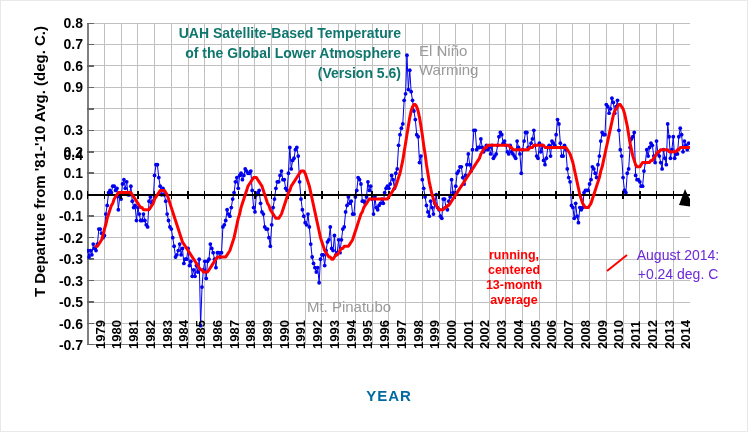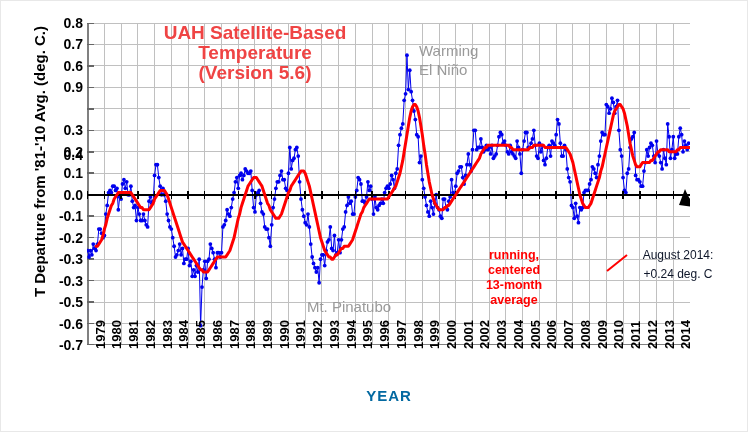"UAH Satellite-Based Temperature" #title-ann { color: #ef4444 -> #0f766e; font-size: 19px -> 14px; text-align: center -> right }
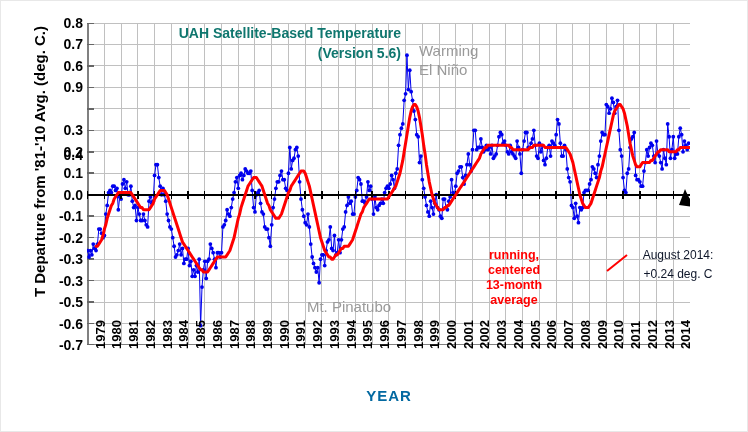"of the Global Lower Atmosphere" div { html: none -> <div>of the Global Lower Atmosphere</div> }
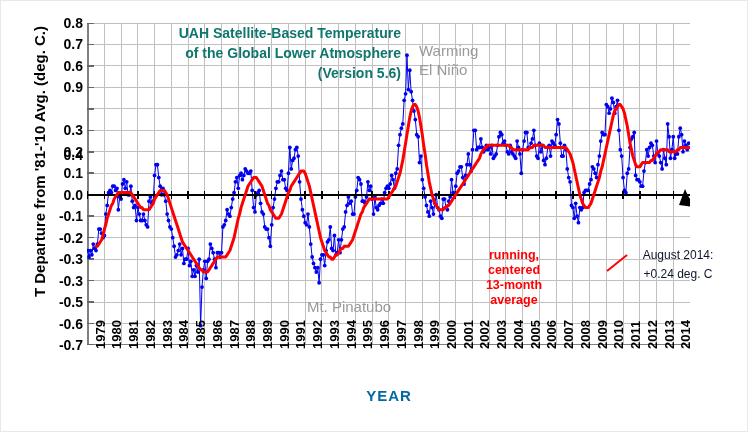"Warming" div { order: before "El Niño" -> after "El Niño" }
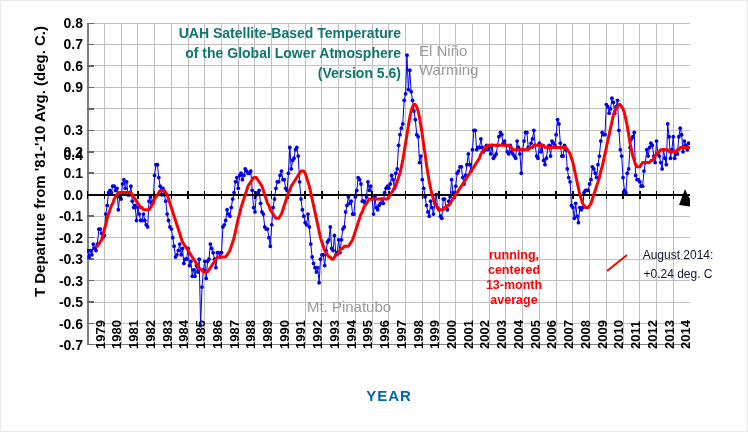"August 2014:" #aug-ann { color: #0f172a -> #6d28d9; font-size: 12px -> 14px }
